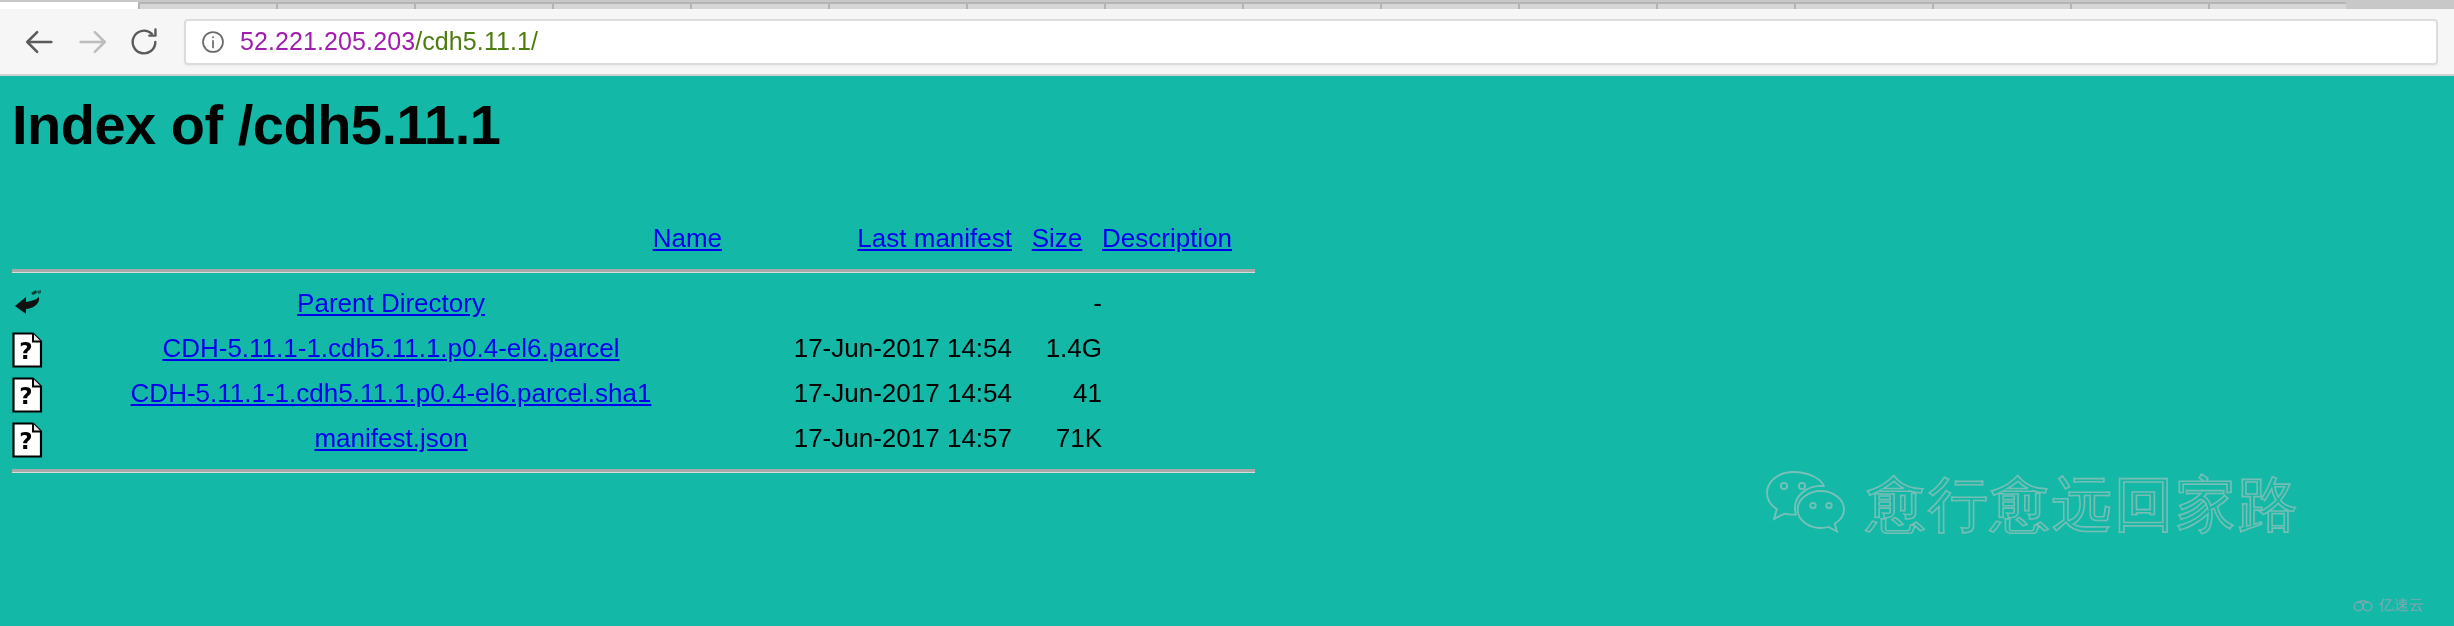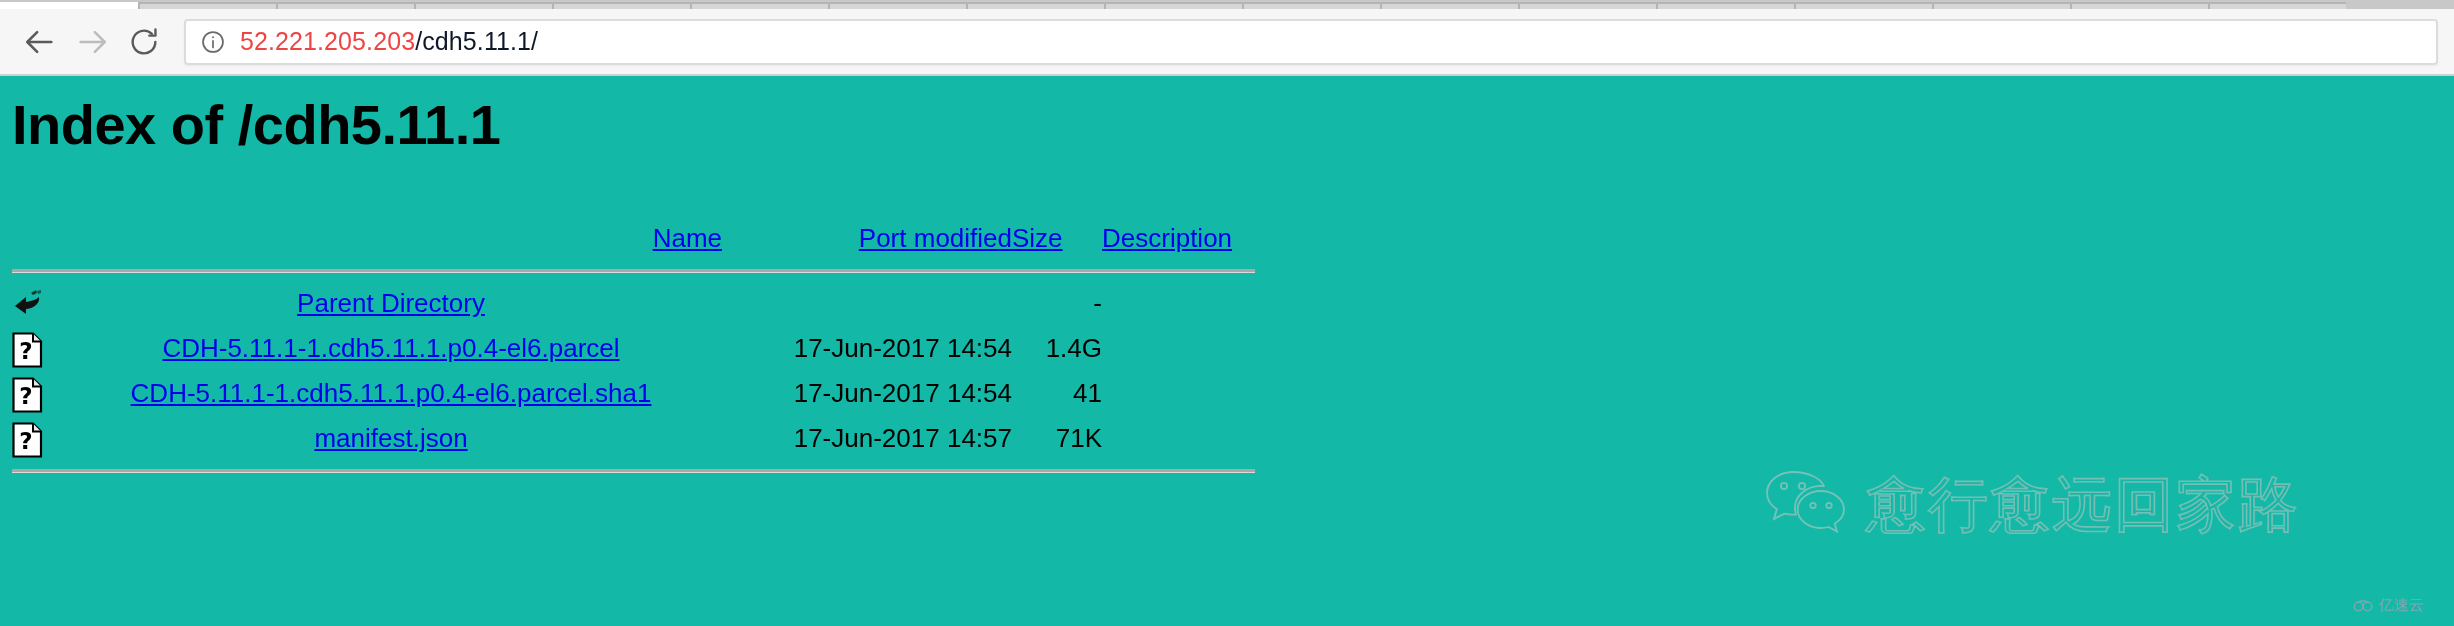"52.221.205.203" .url-host { color: #ef4444 -> #a21caf }
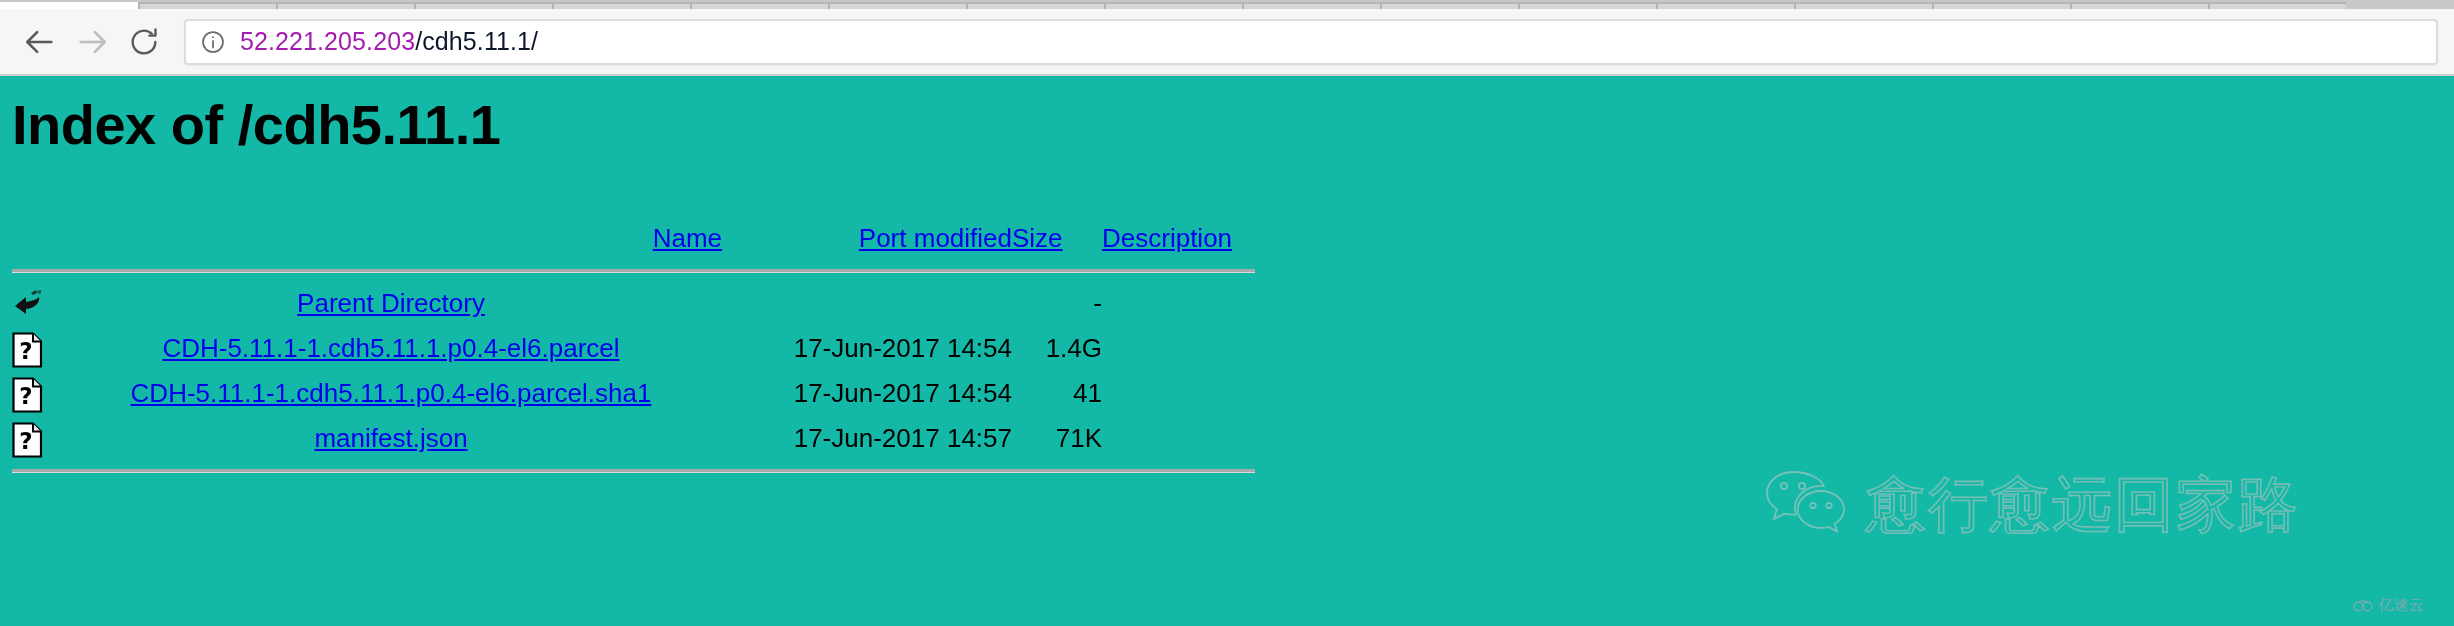"/cdh5.11.1/" .url-path { color: #0f172a -> #4d7c0f }
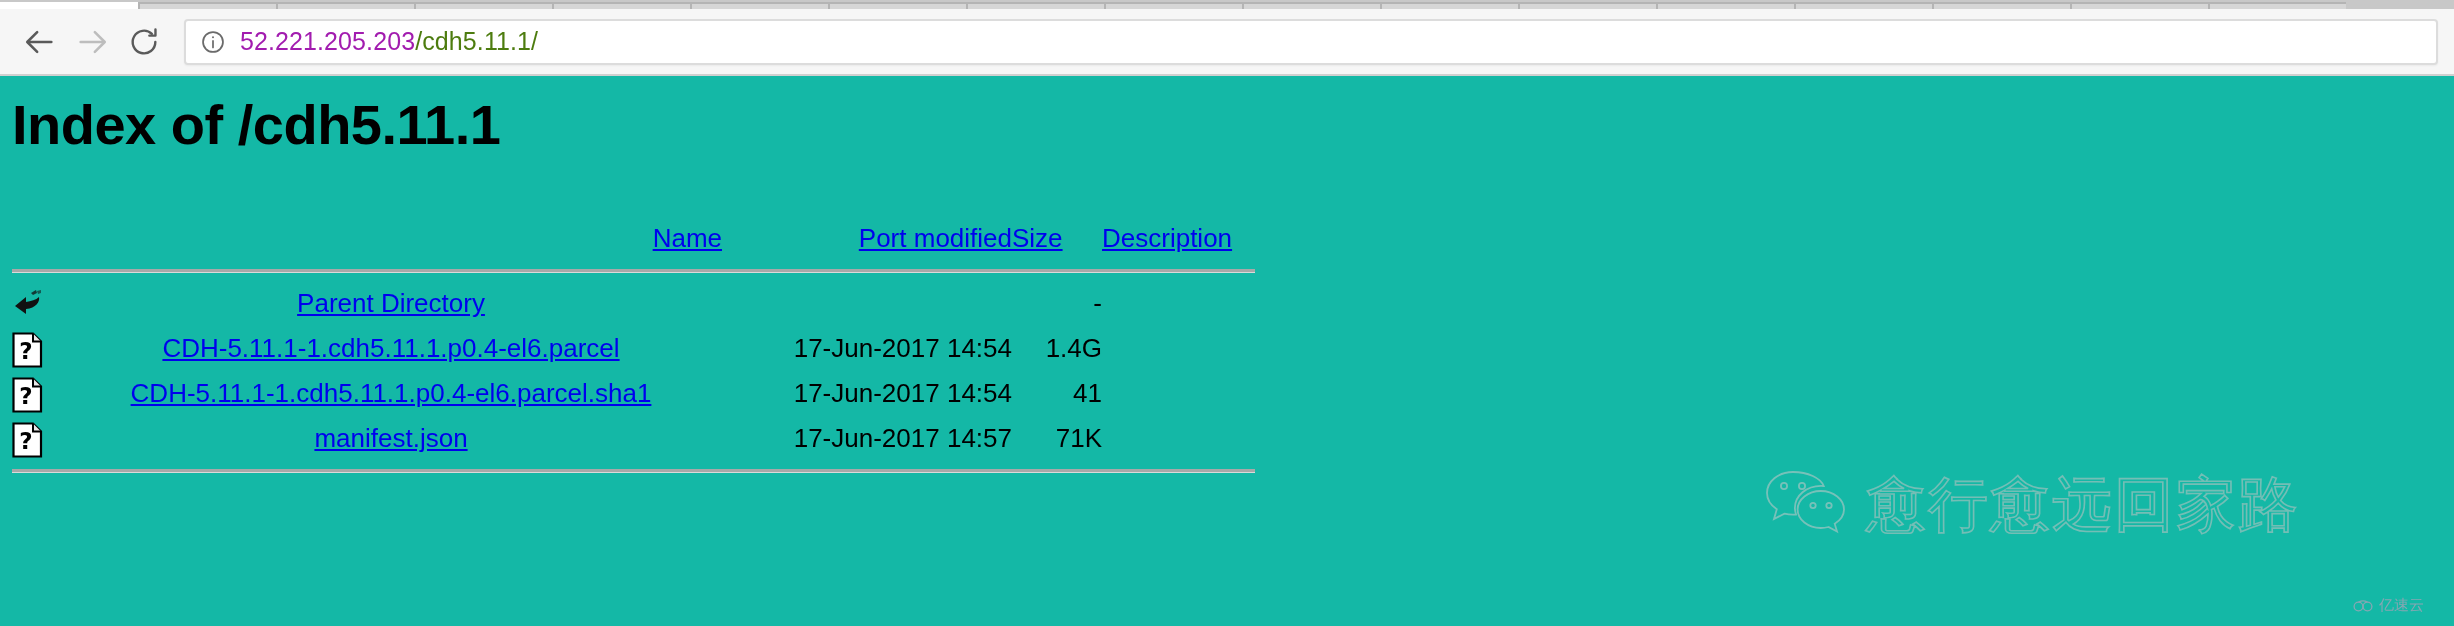"Port modified" span.col-link { text: Port modified -> Last manifest }
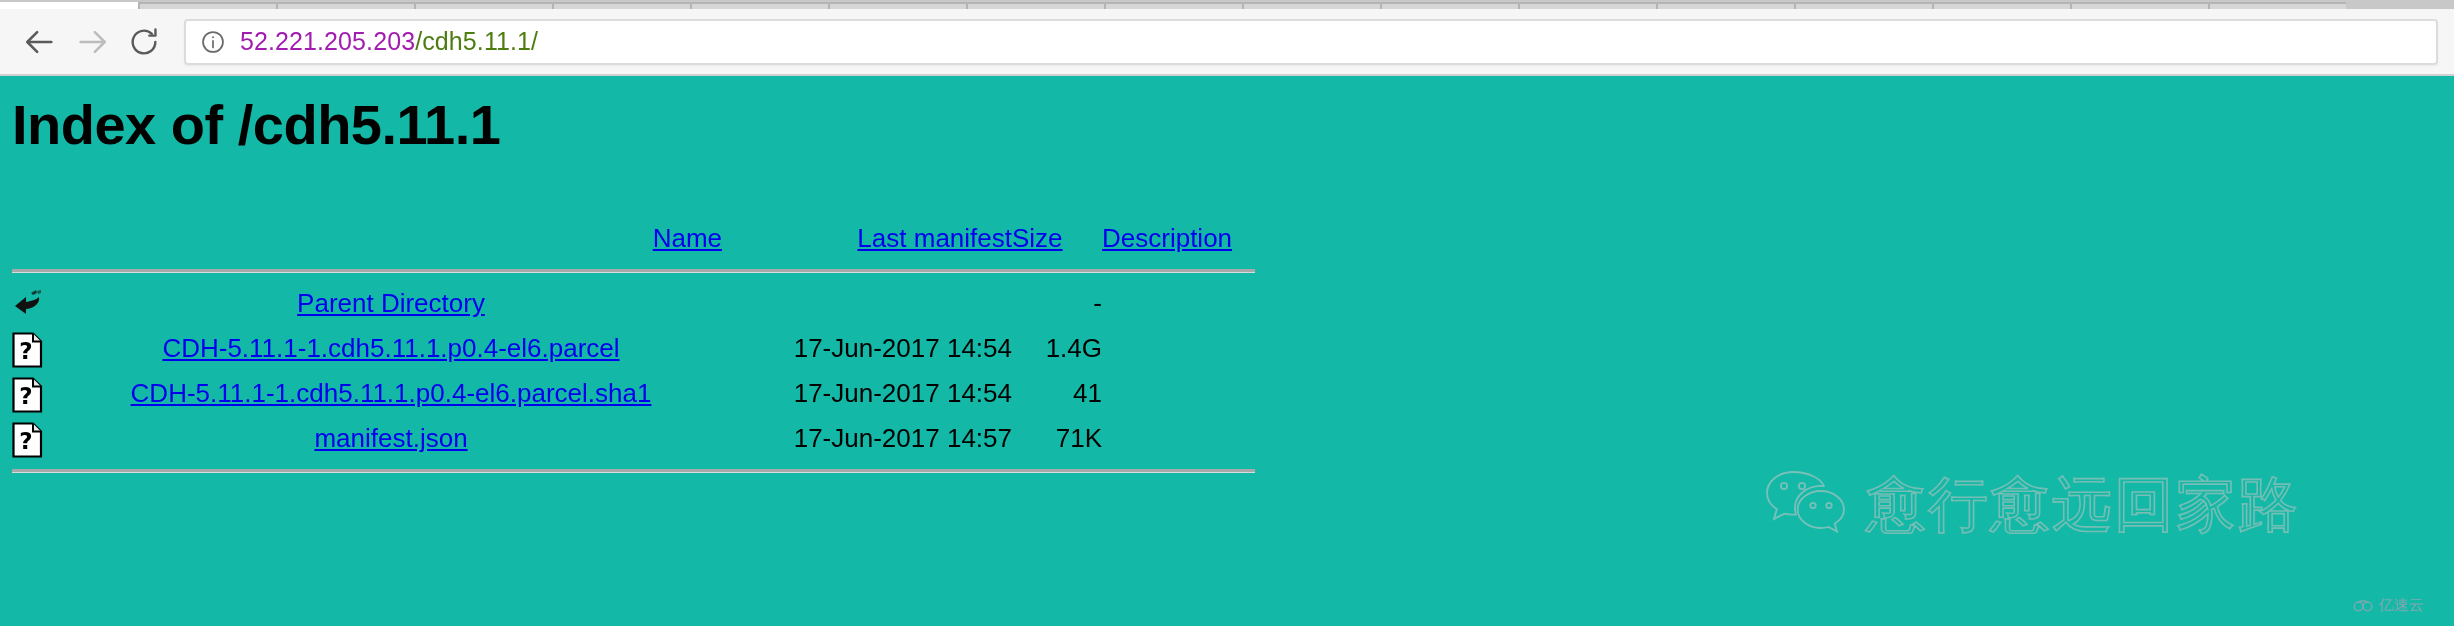"Size" th.h-size { text-align: left -> center }
